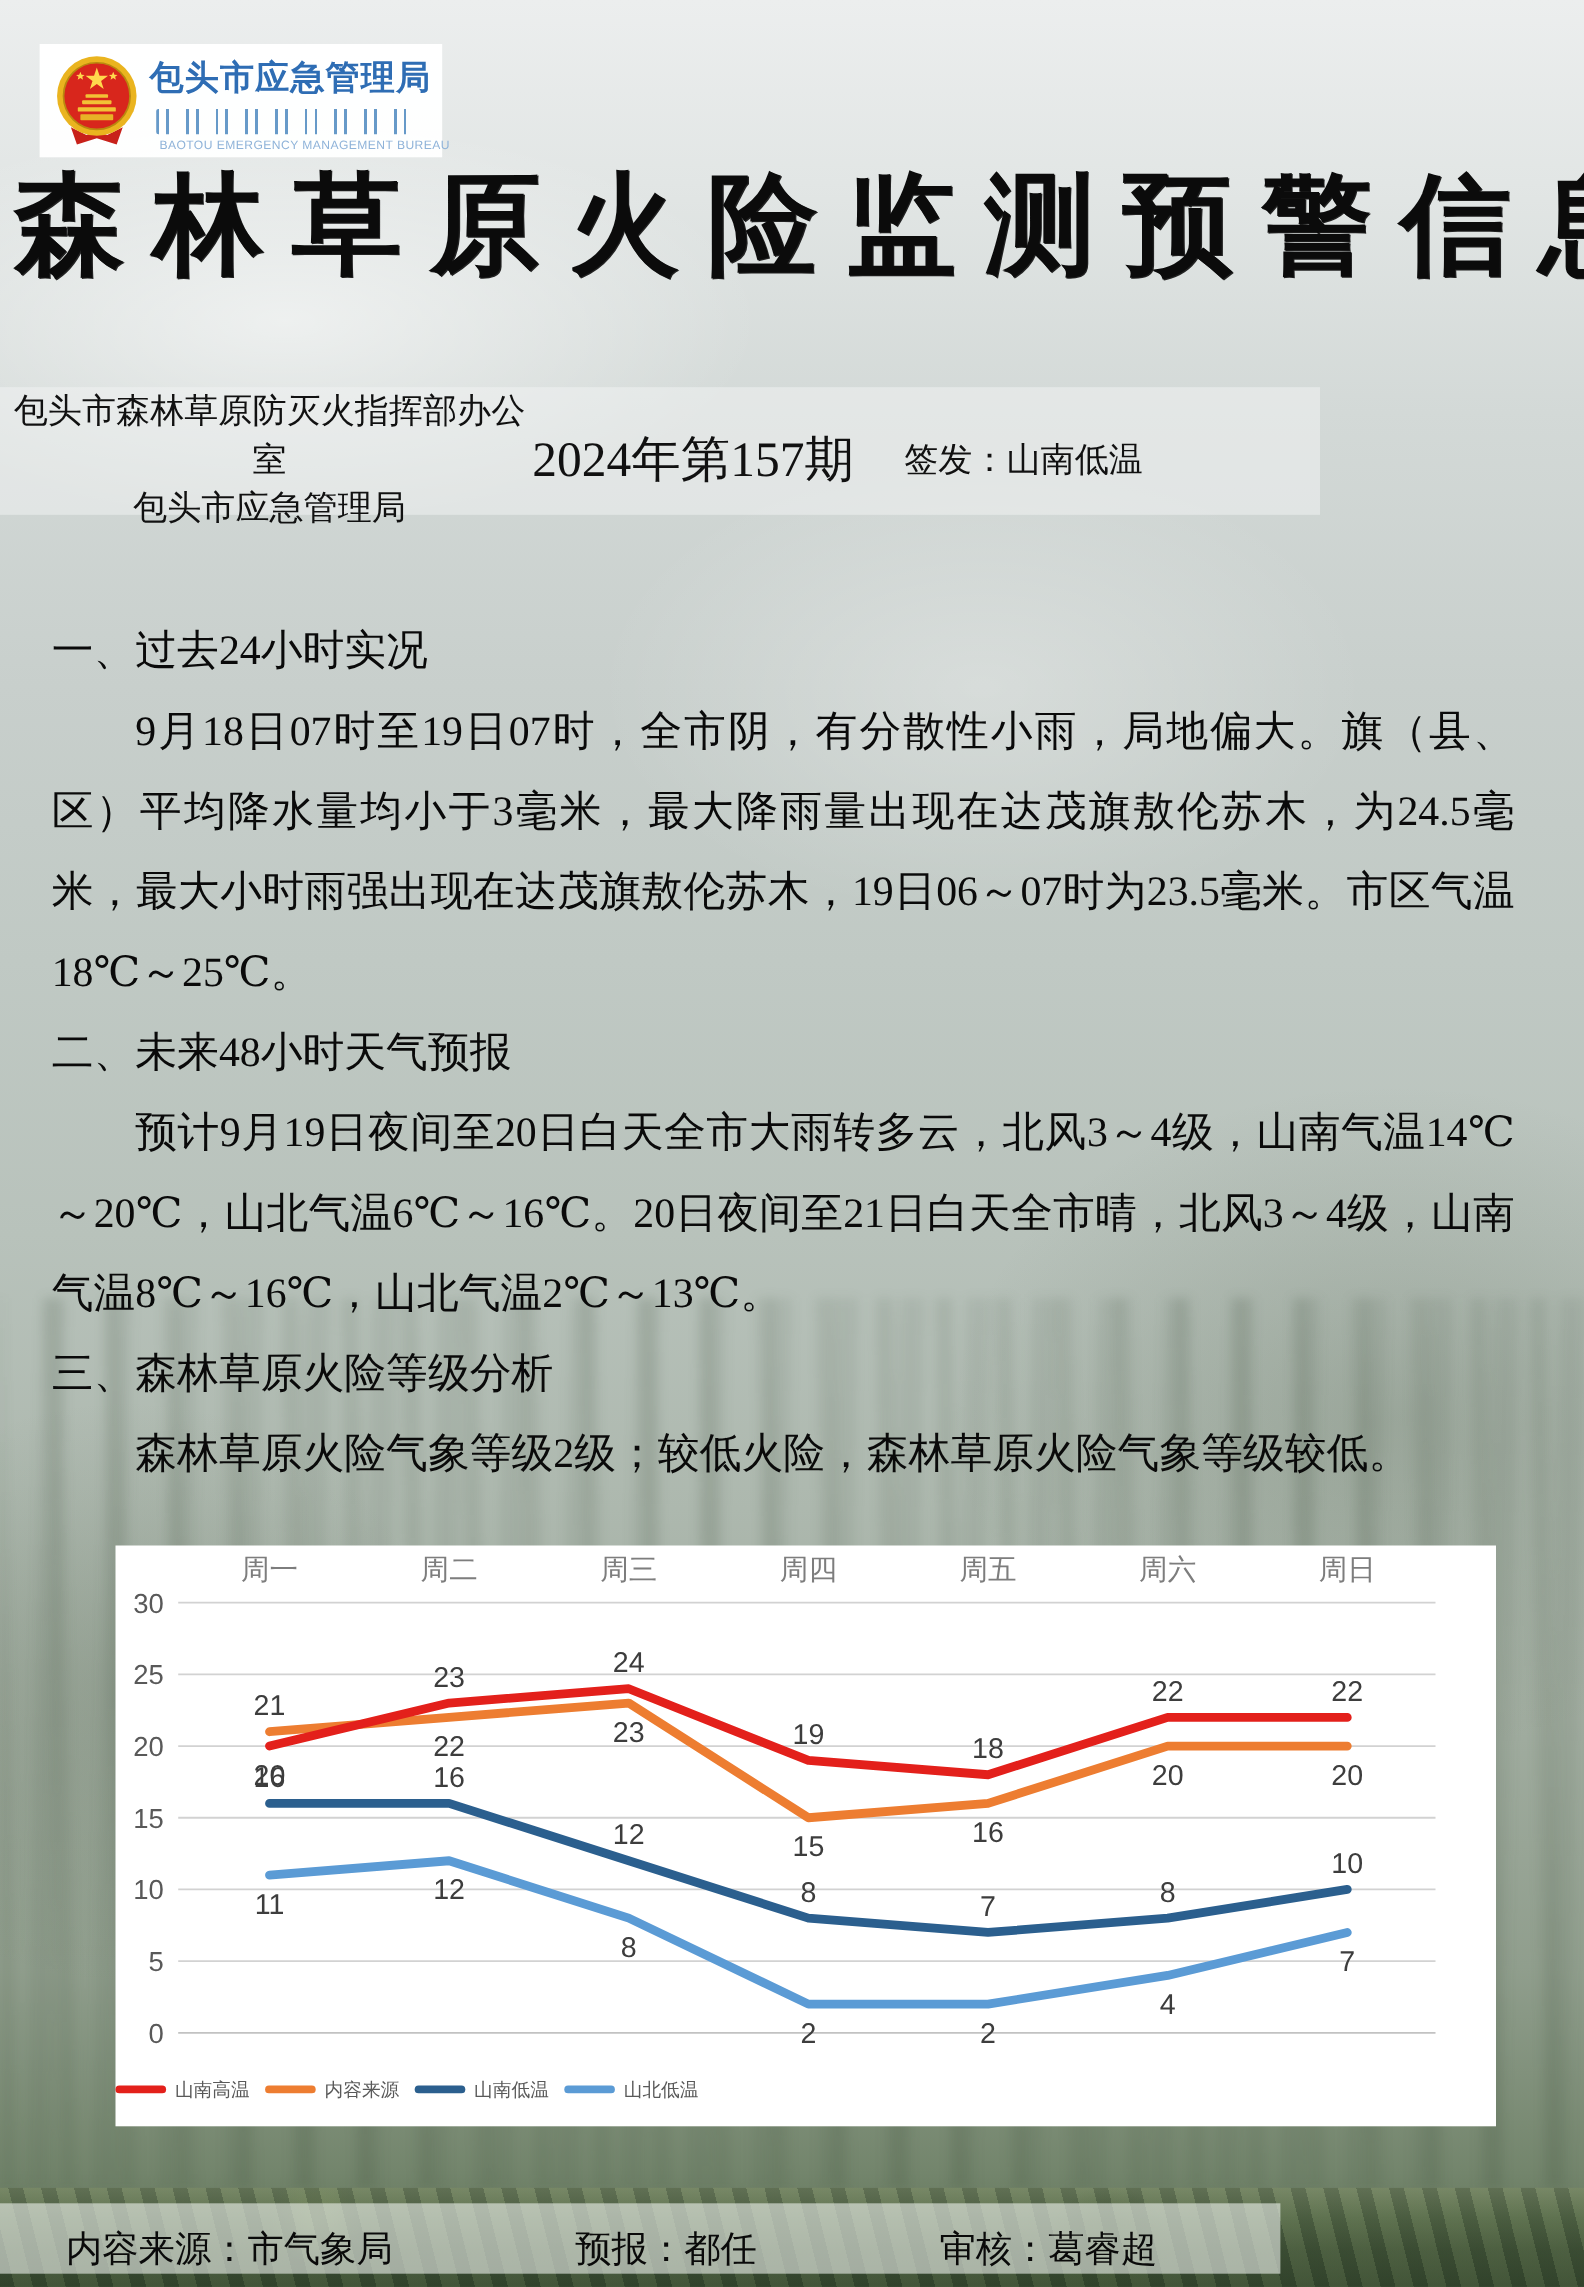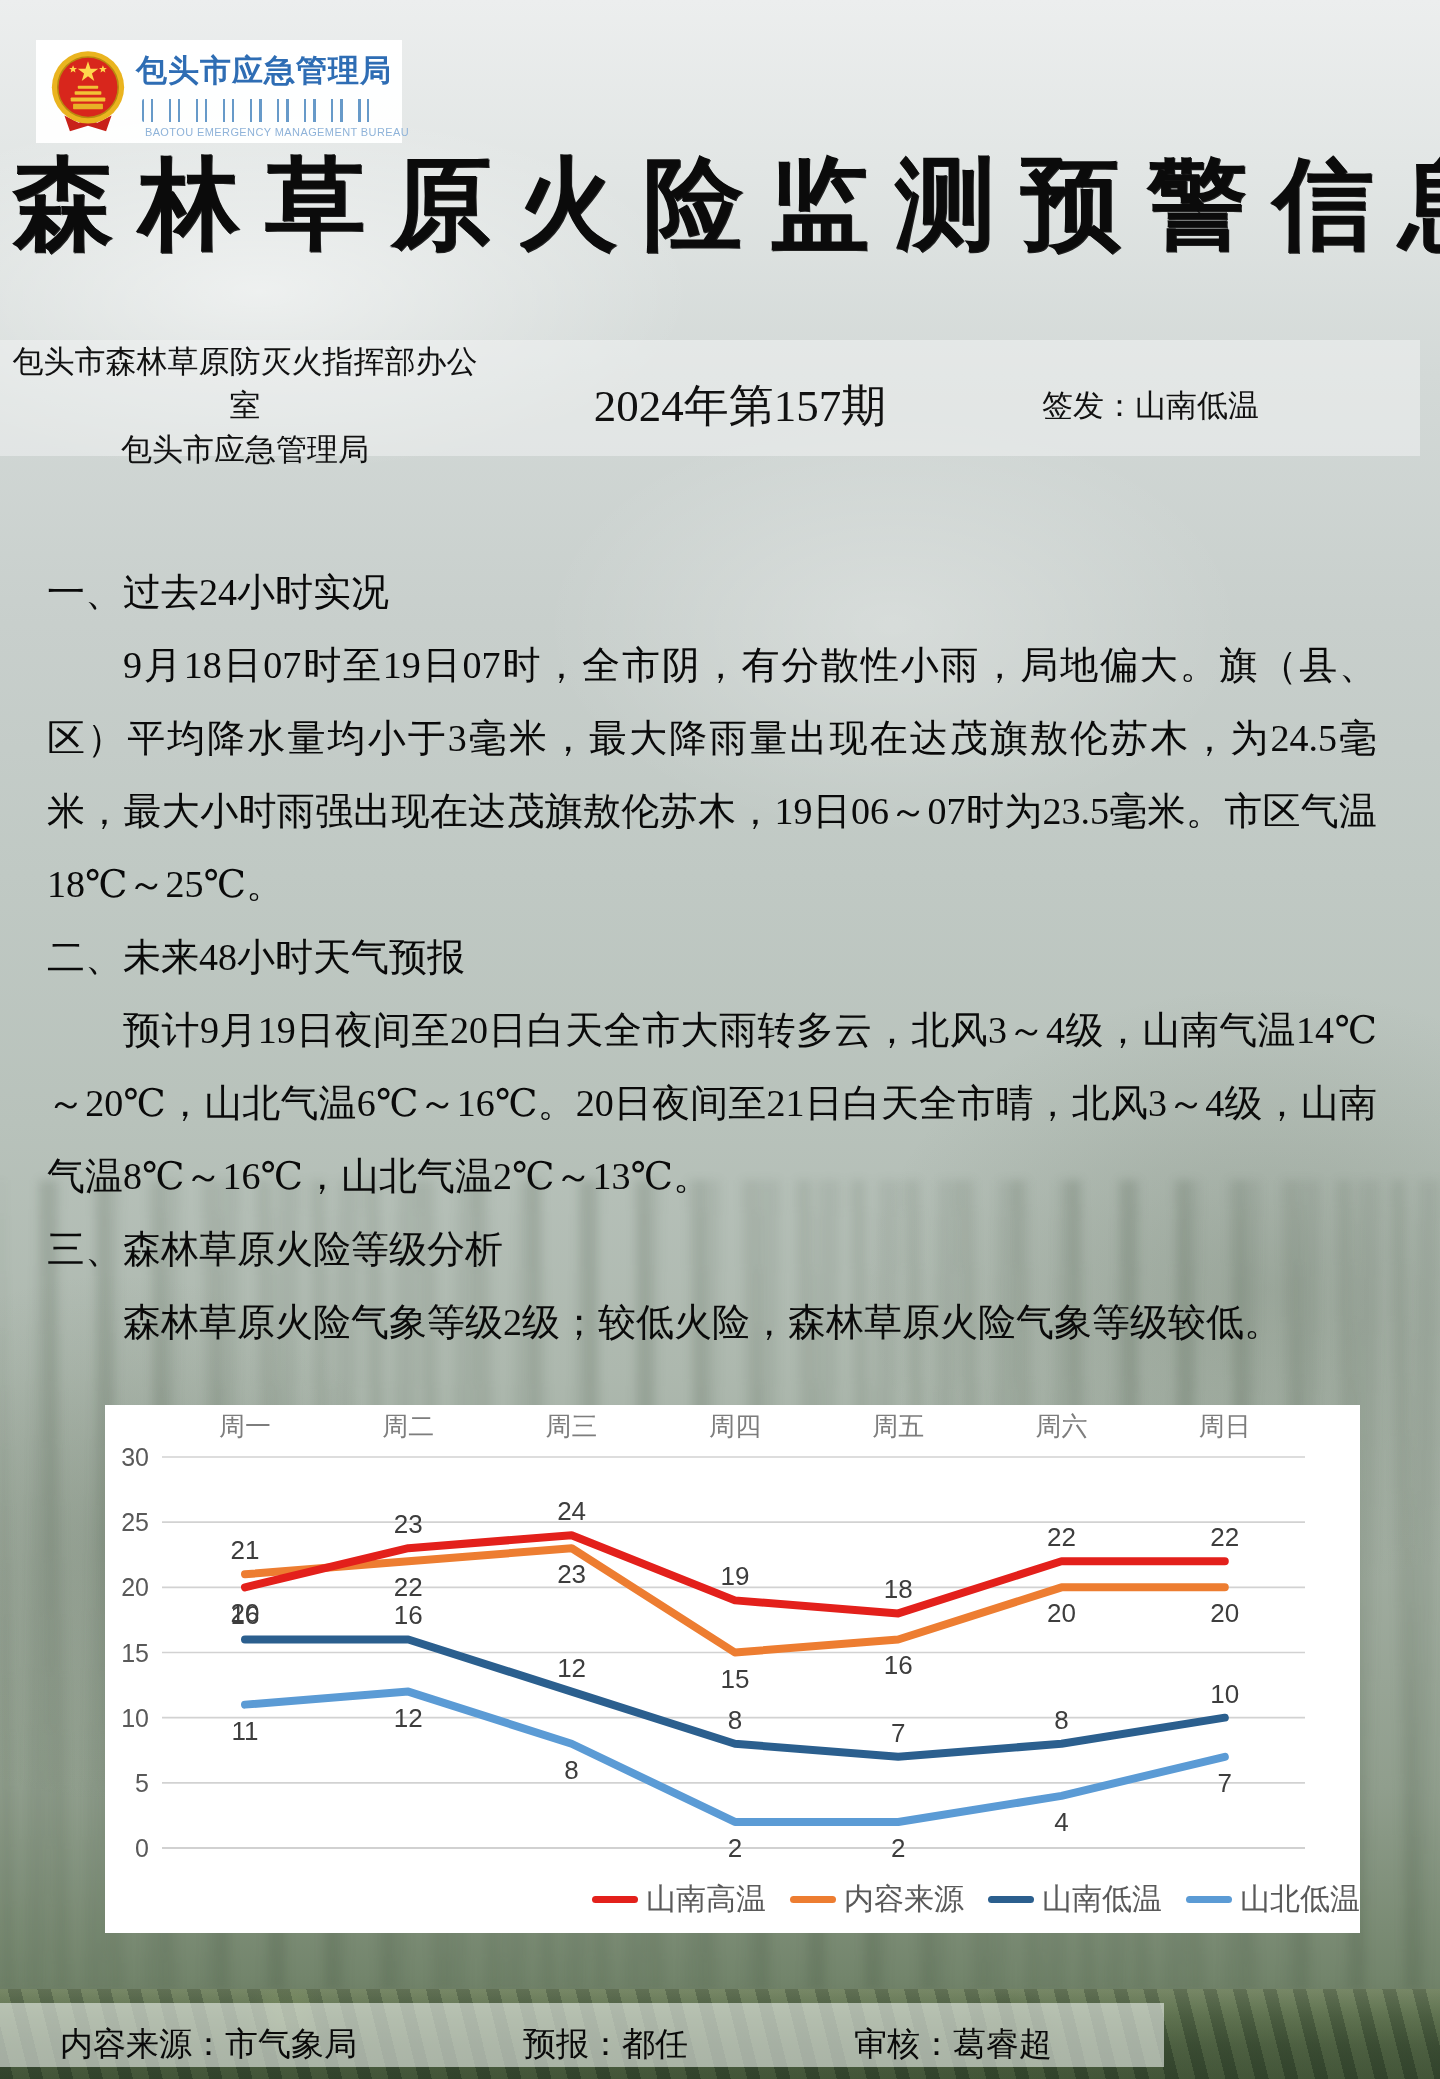"包头市森林草原防灭火指挥部办公室" .issue-band { top: 340px -> 352px; width: 1420px -> 1200px }
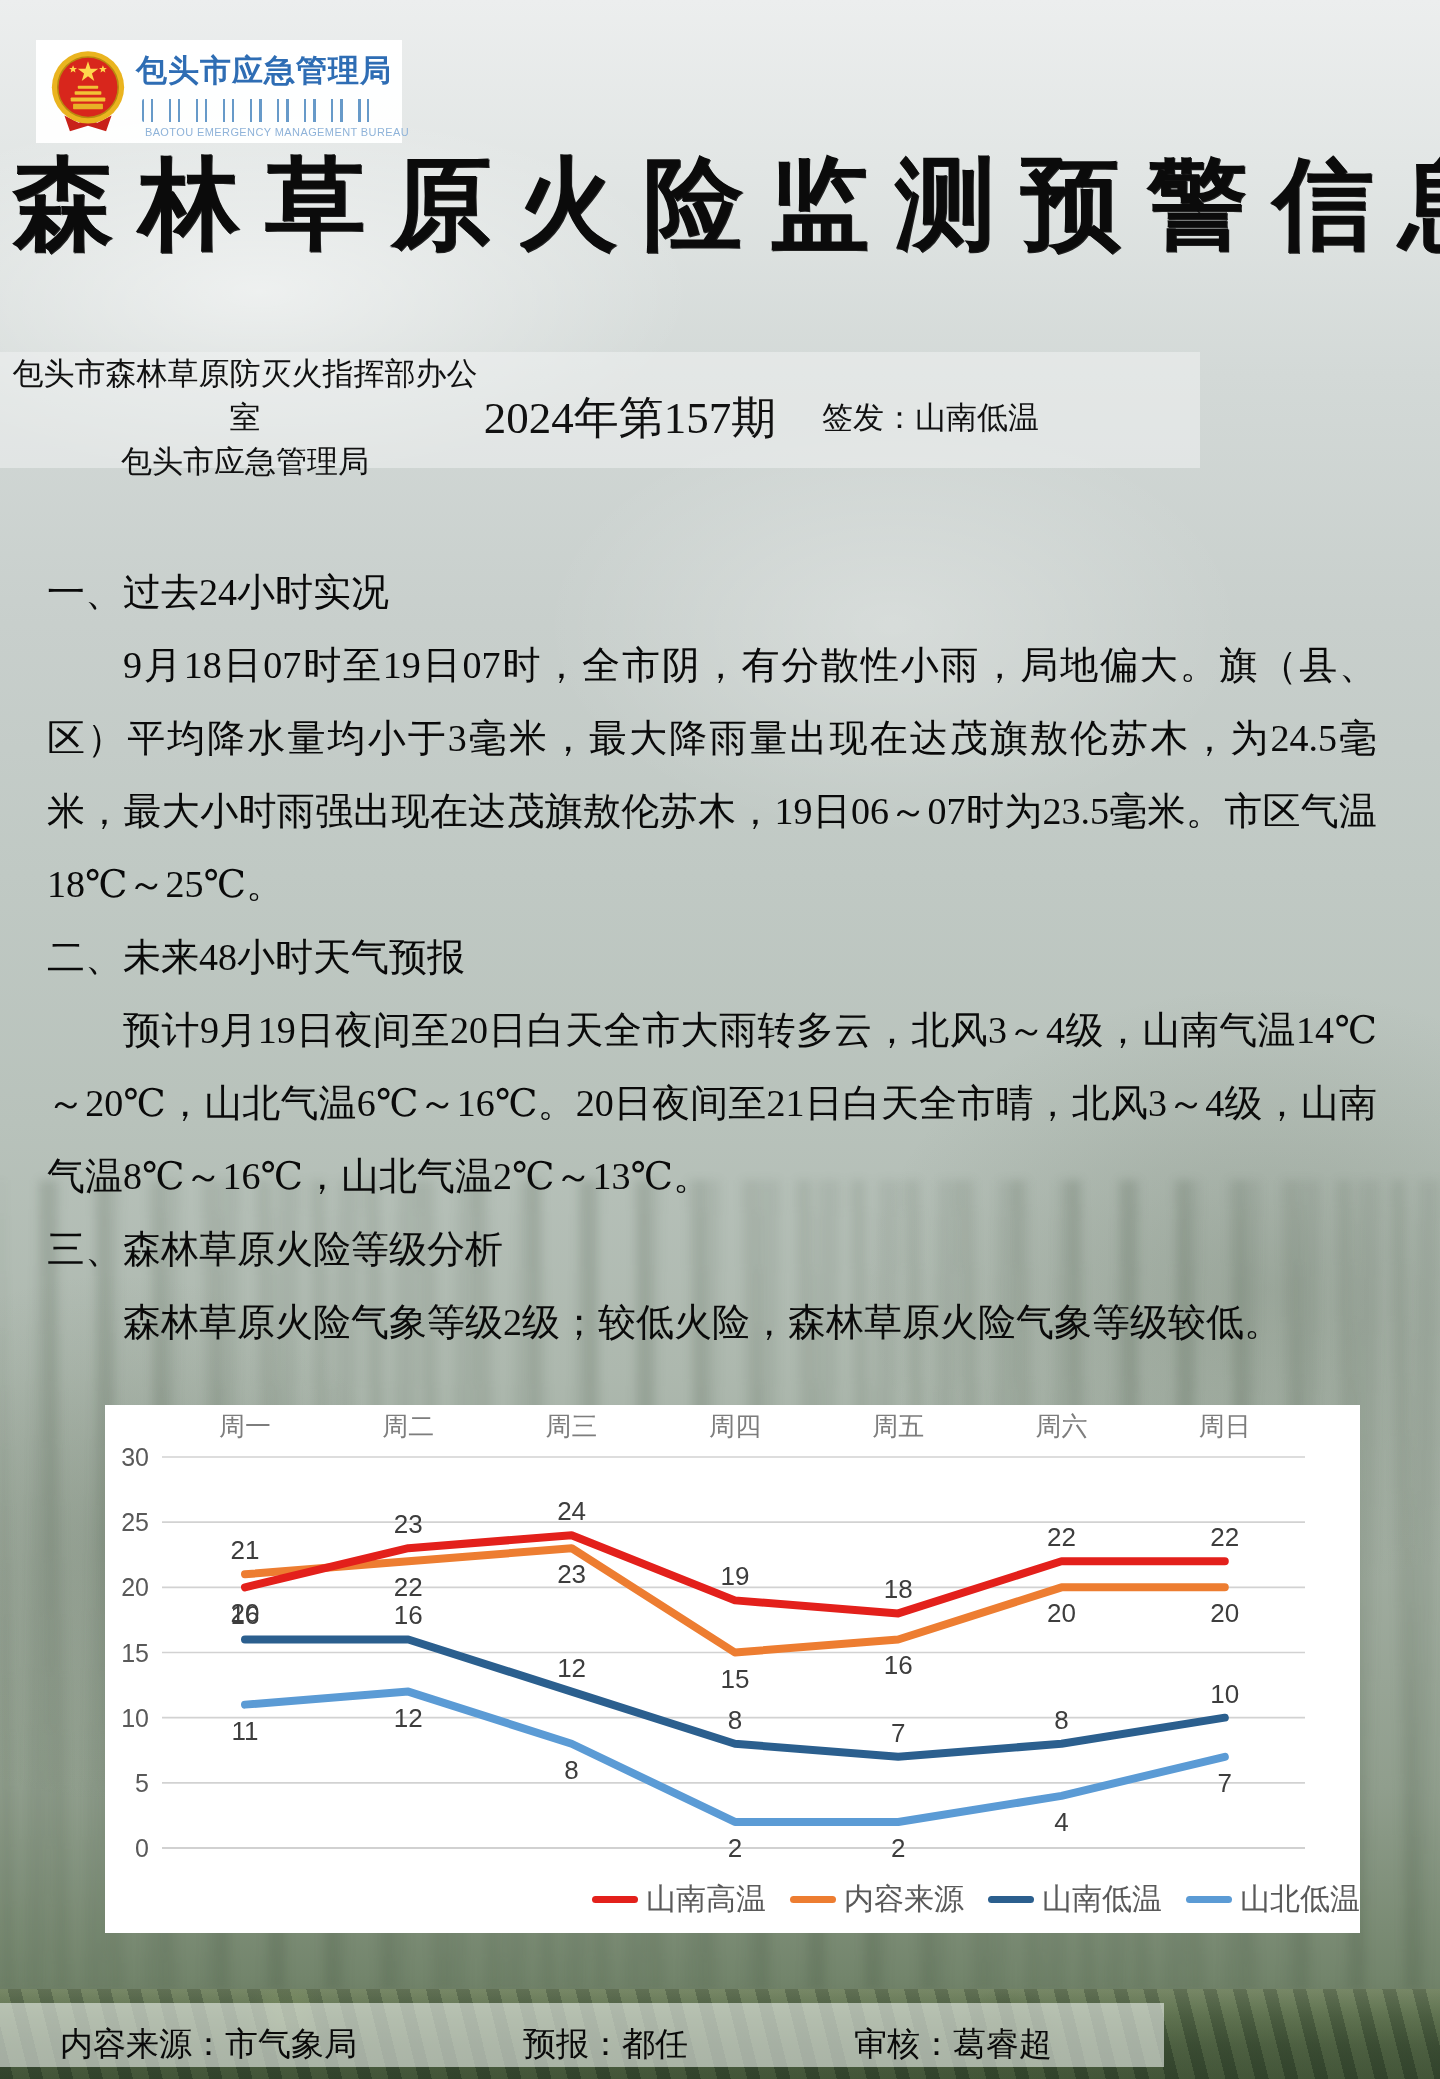"山南高温" .legend { font-size: 30px -> 17px; gap: 24px -> 14px; justify-content: flex-end -> flex-start }
